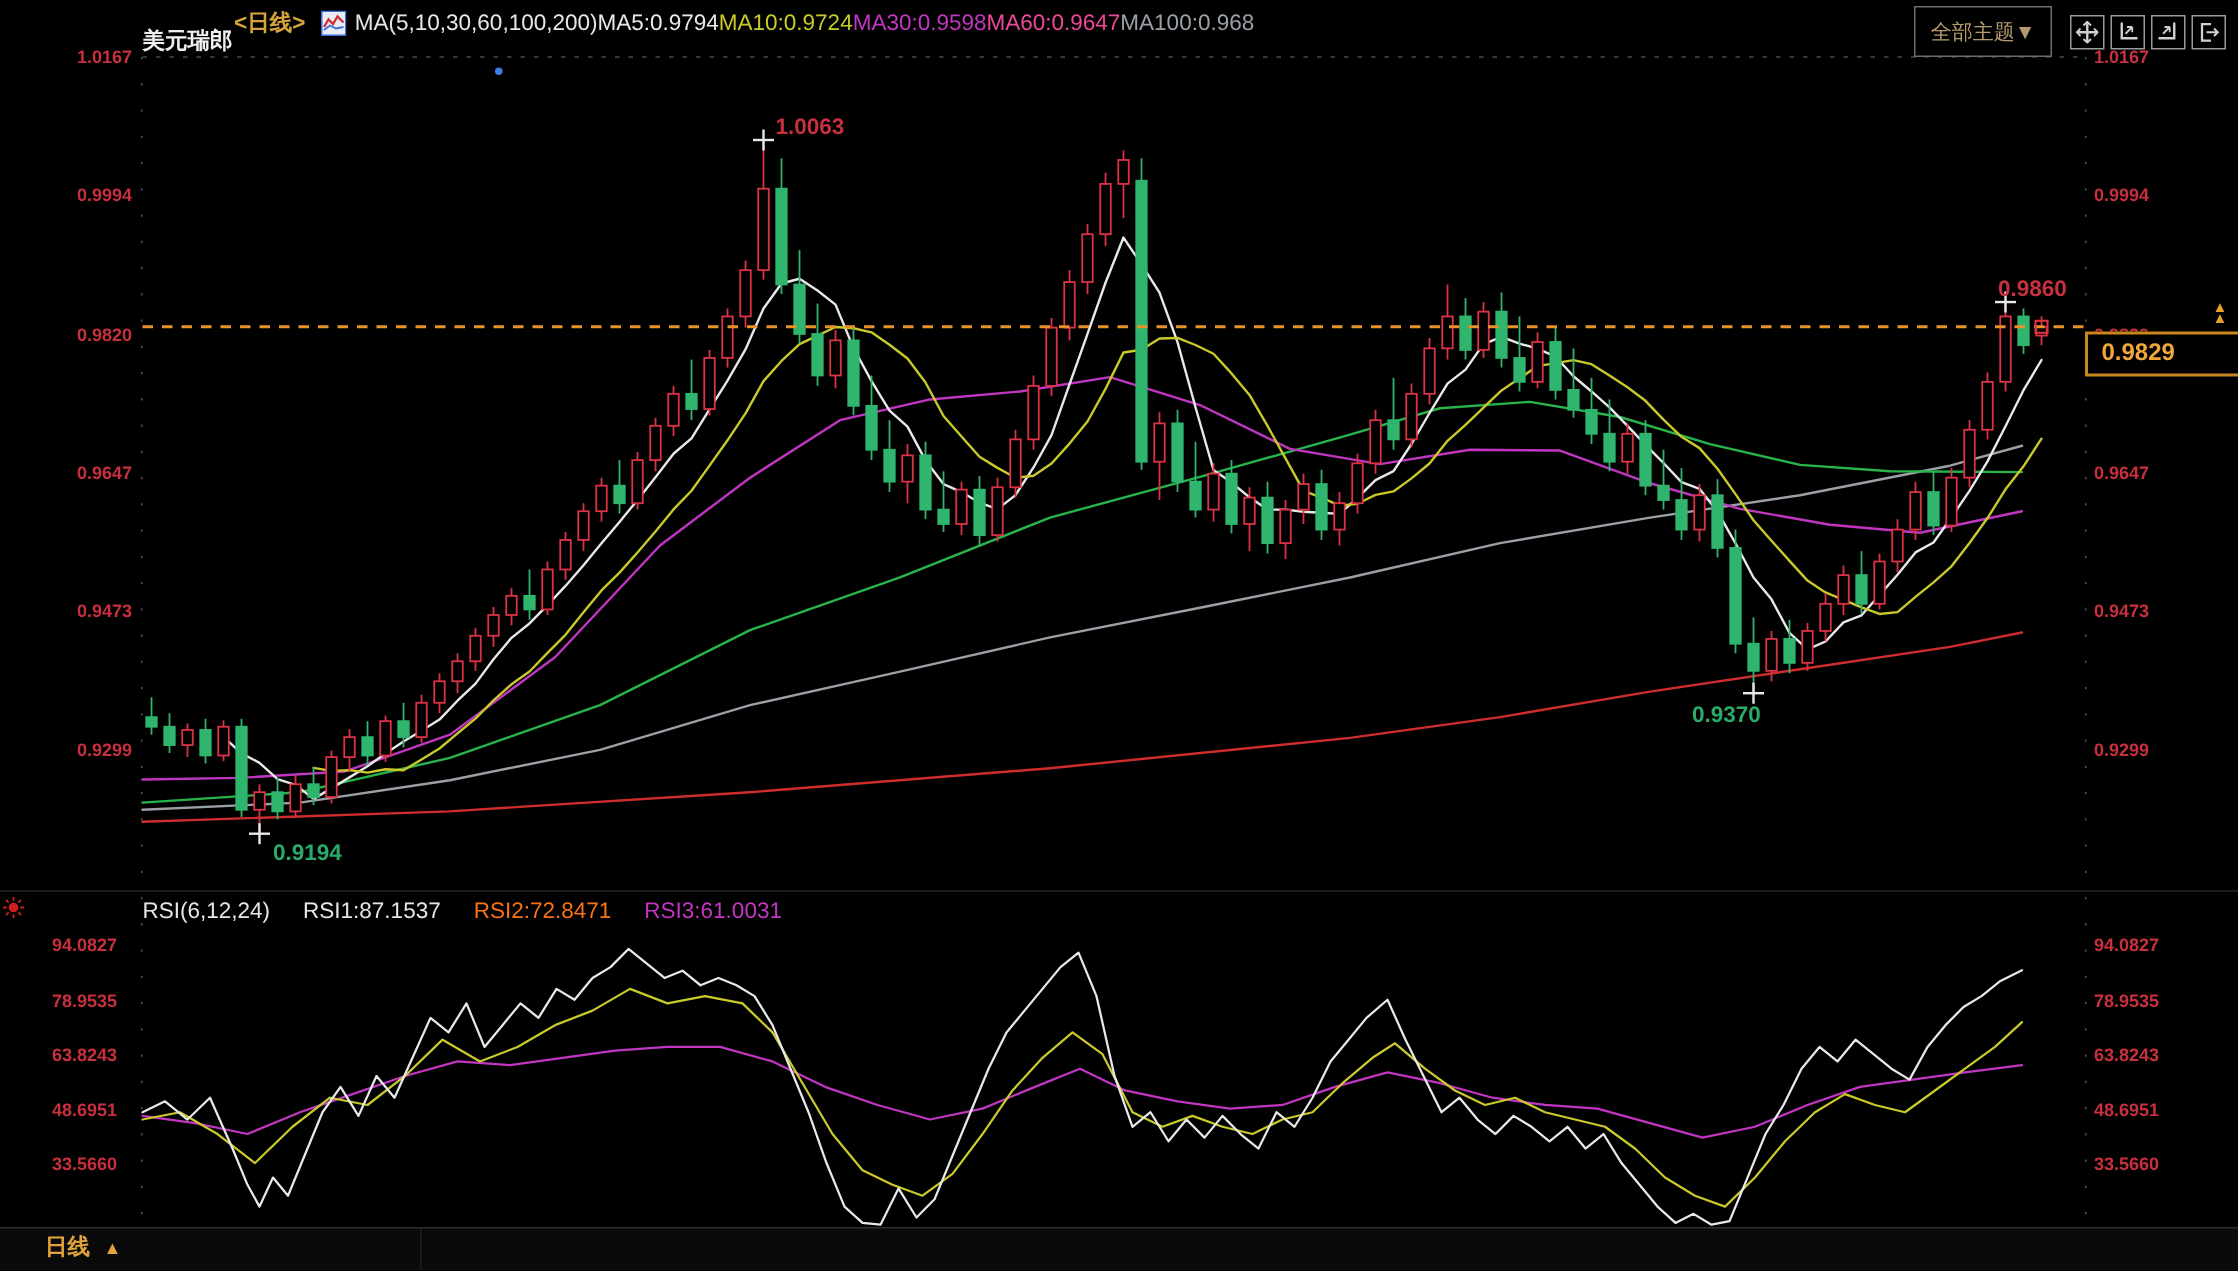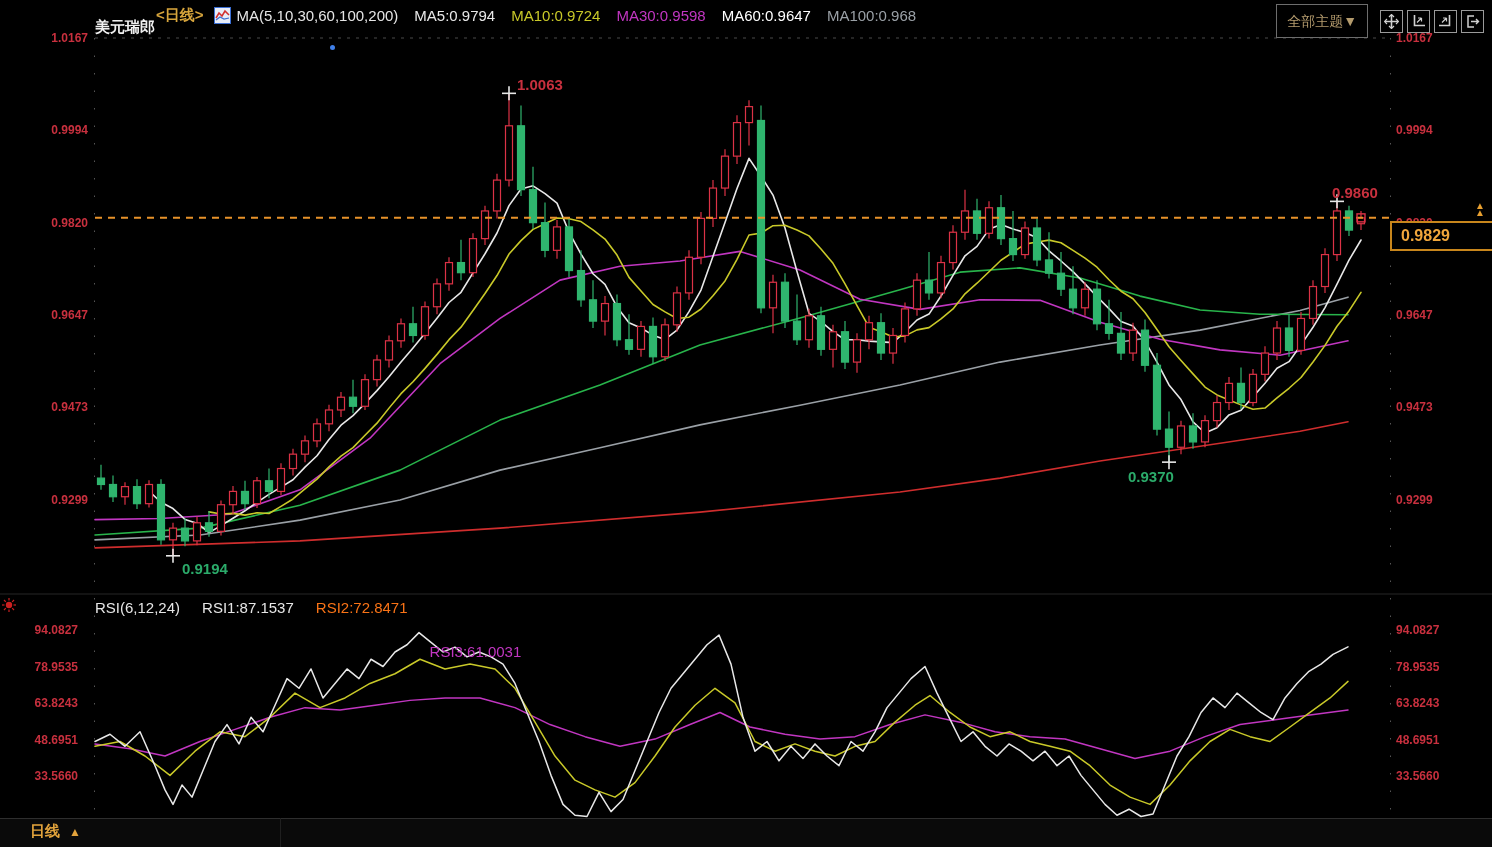"MA(5,10,30,60,100,200)" .ma-legend { gap: 16px -> 0 }
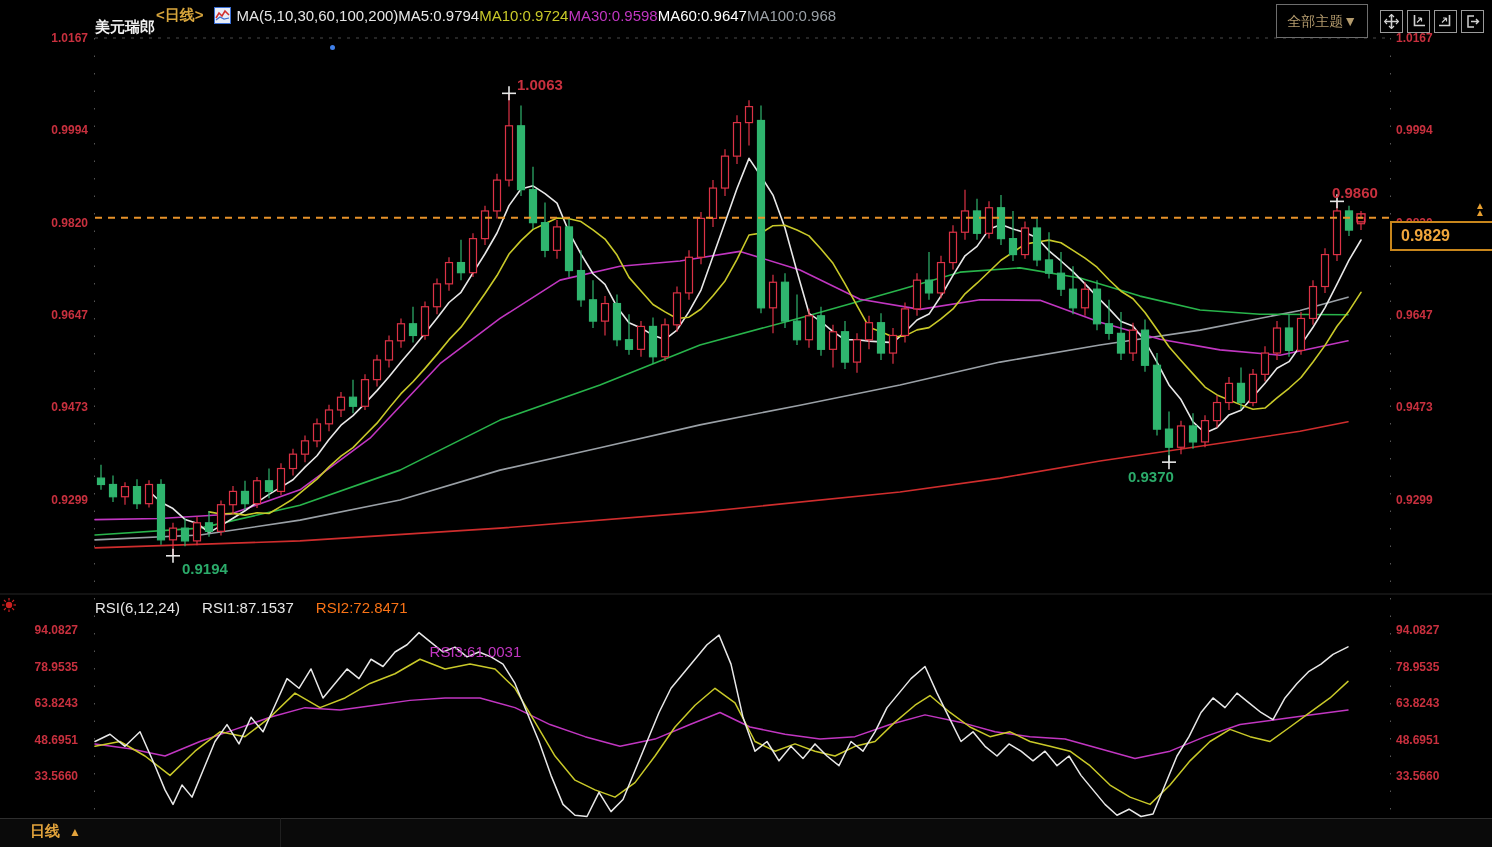"MA60:0.9647" span { color: #ffffff -> #ec4899 }
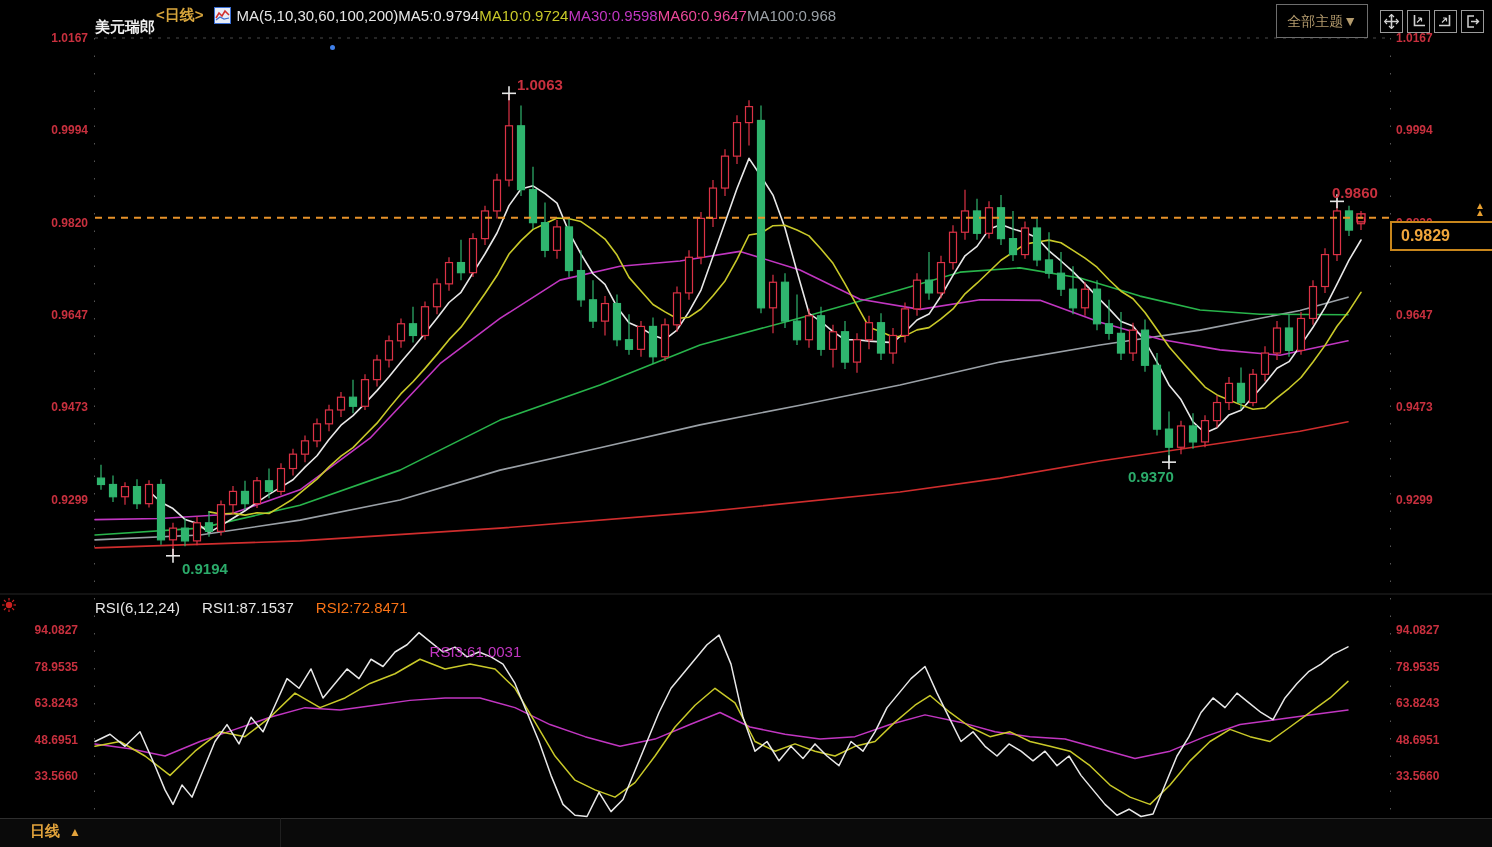"RSI3:61.0031" span { margin-top: 44px -> none }
